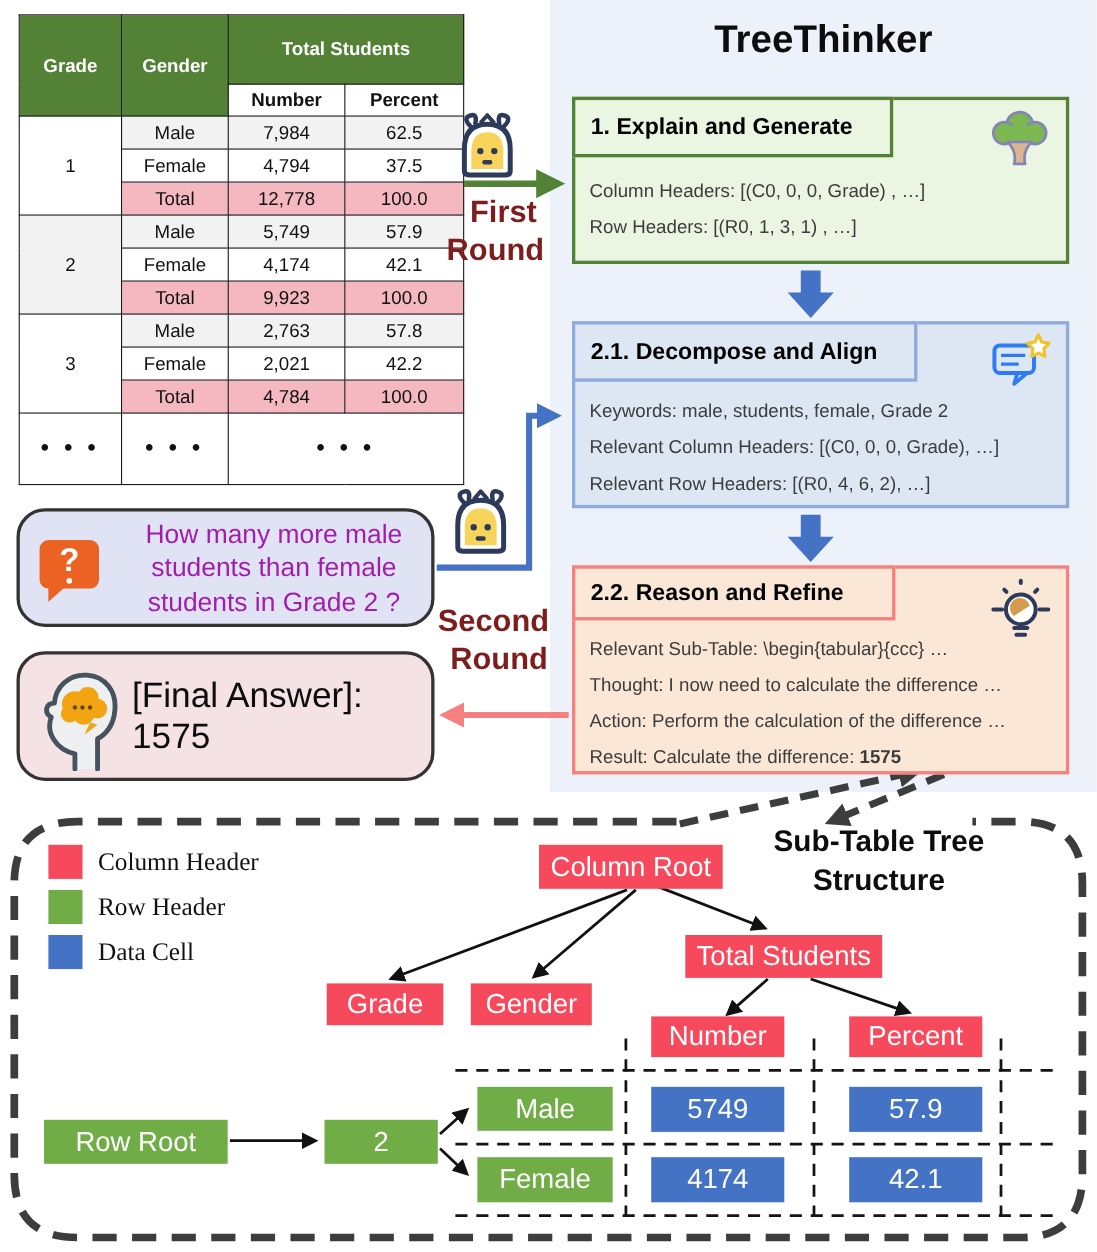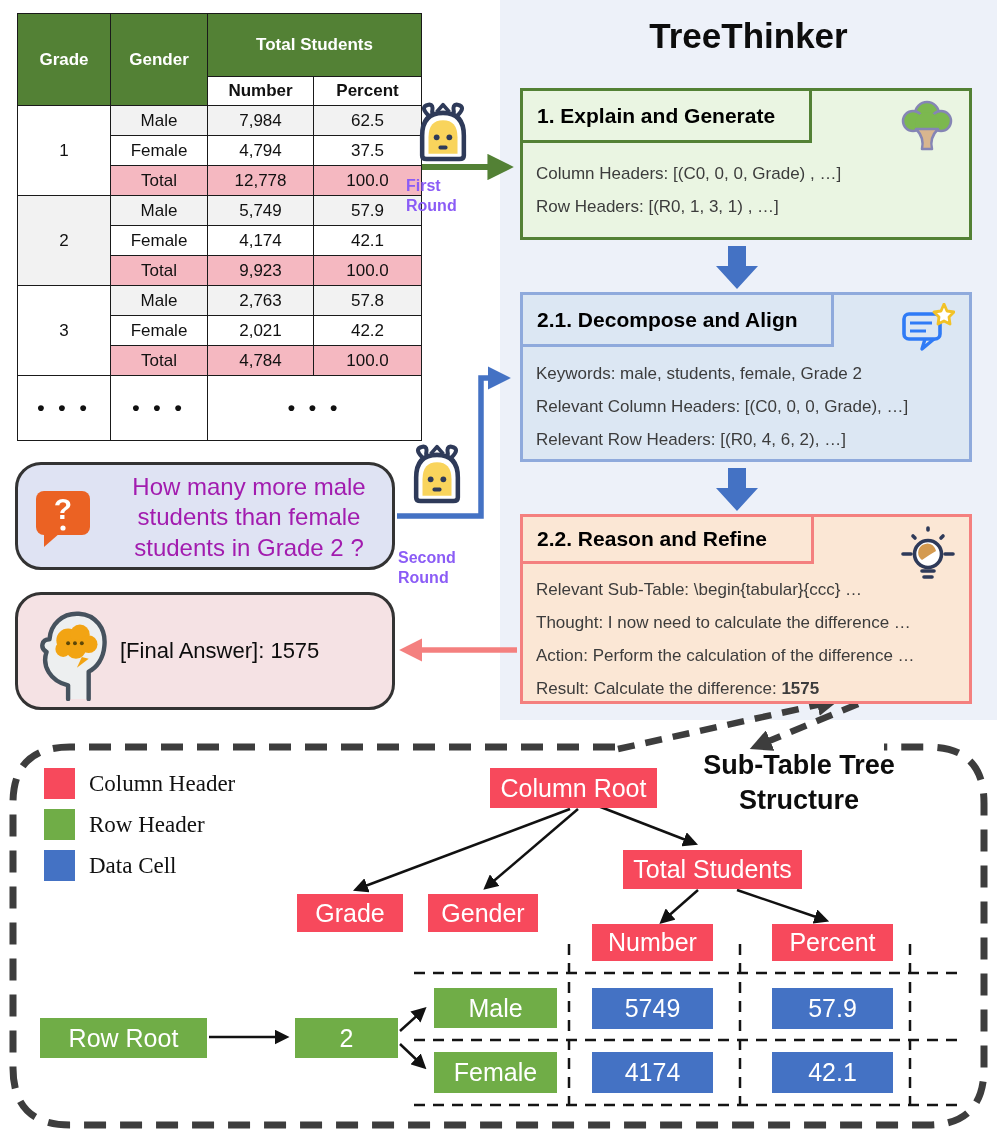"First Round" .roundlbl { color: #8b5cf6 -> #7f1d1d; font-size: 16px -> 28px; text-align: left -> right }
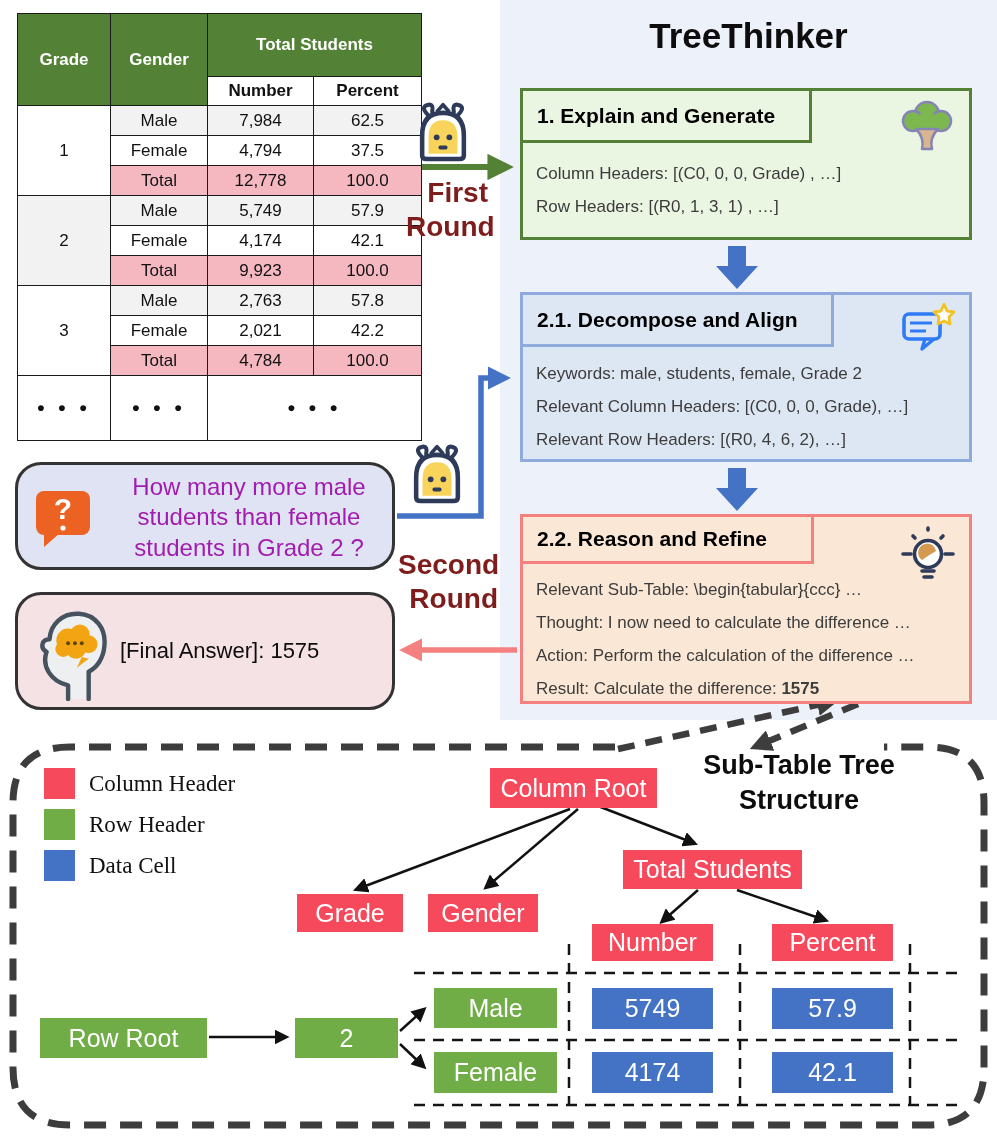"[Final Answer]: 1575" .ftext { font-size: 22px -> 32px }
